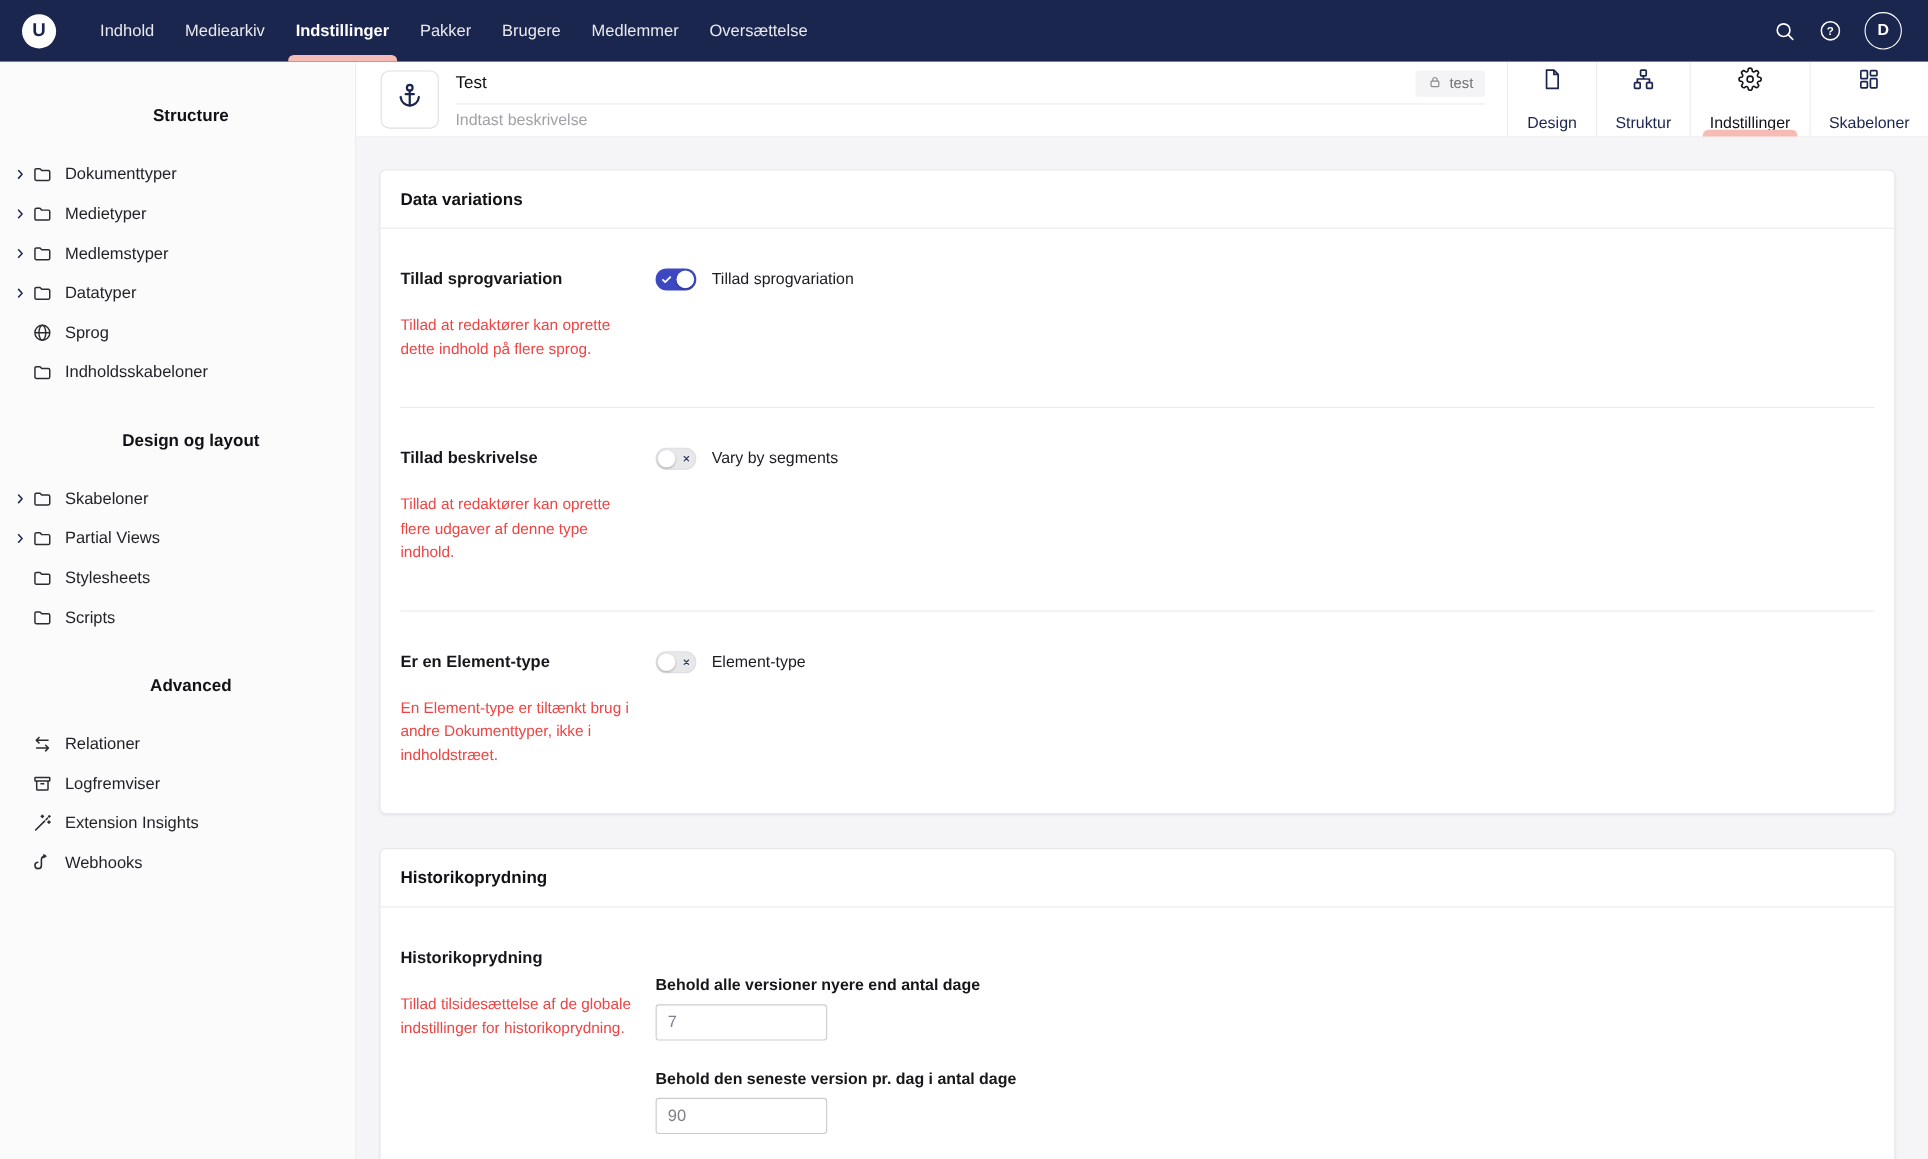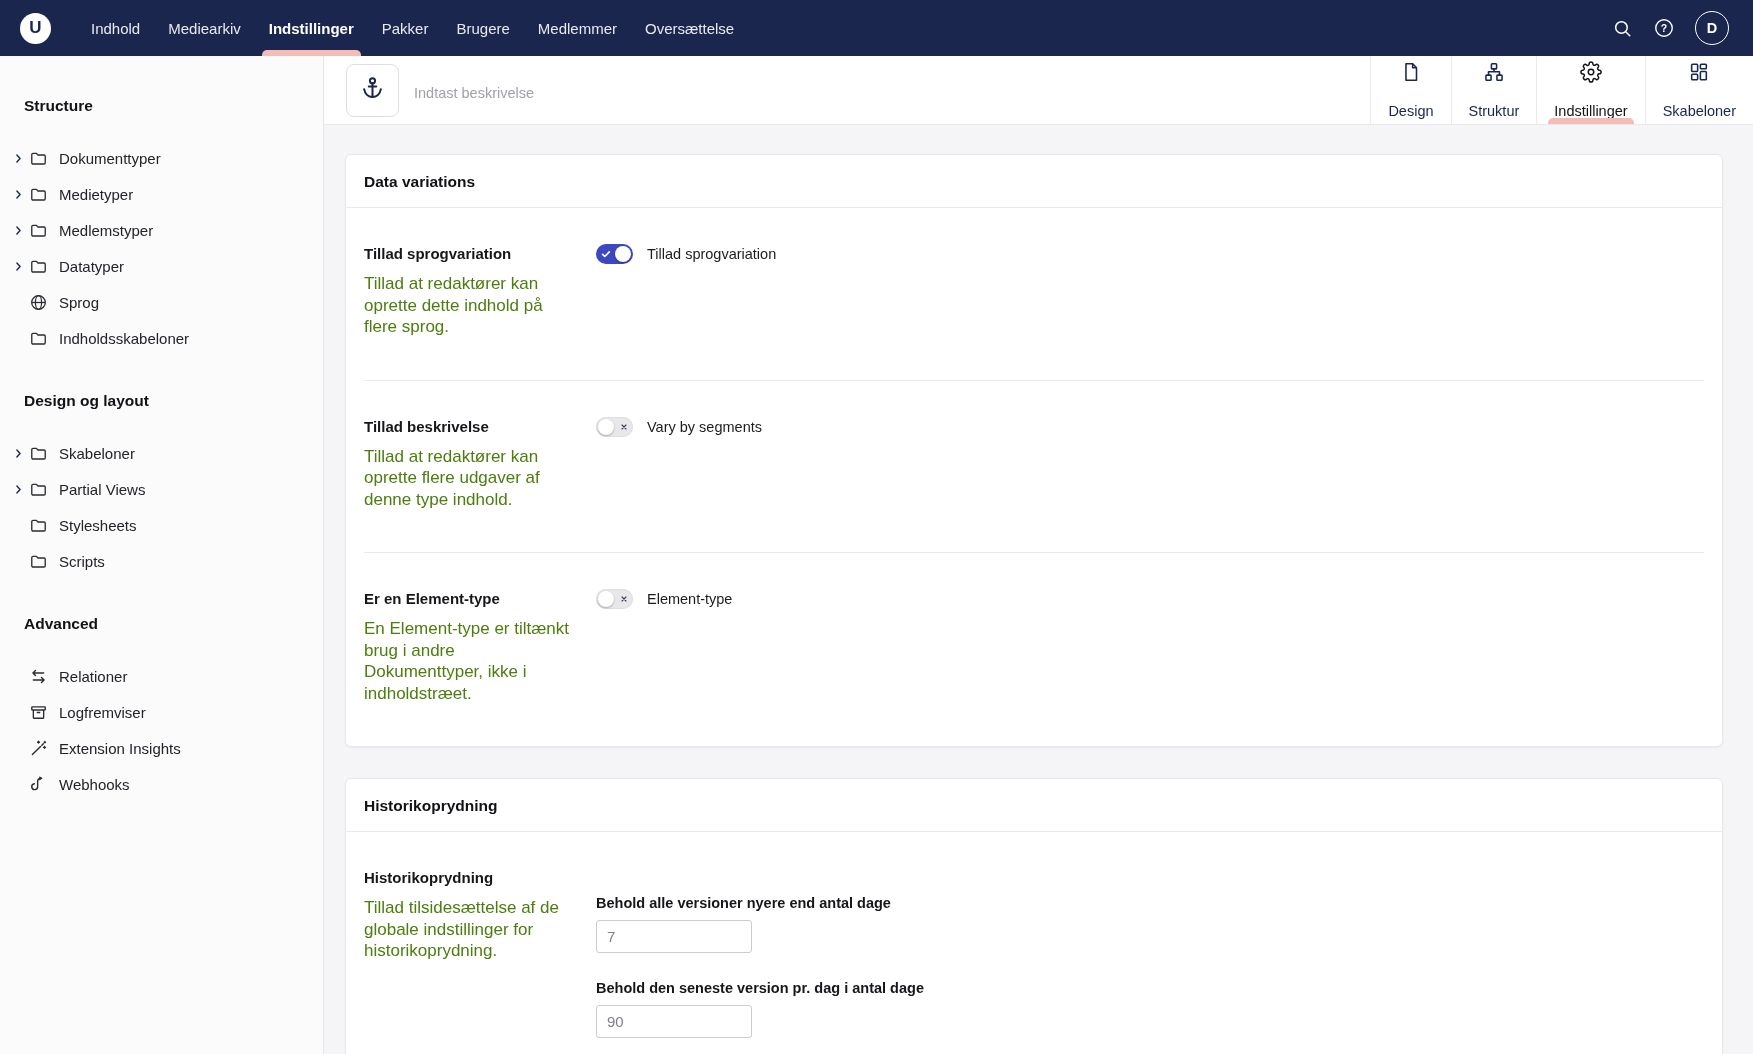"Test" div.name-row { html: none -> <div> <input> <span> <span> <svg> <rect></rect> <path></path> </svg> </span> <span>test</span> </span> </div> }
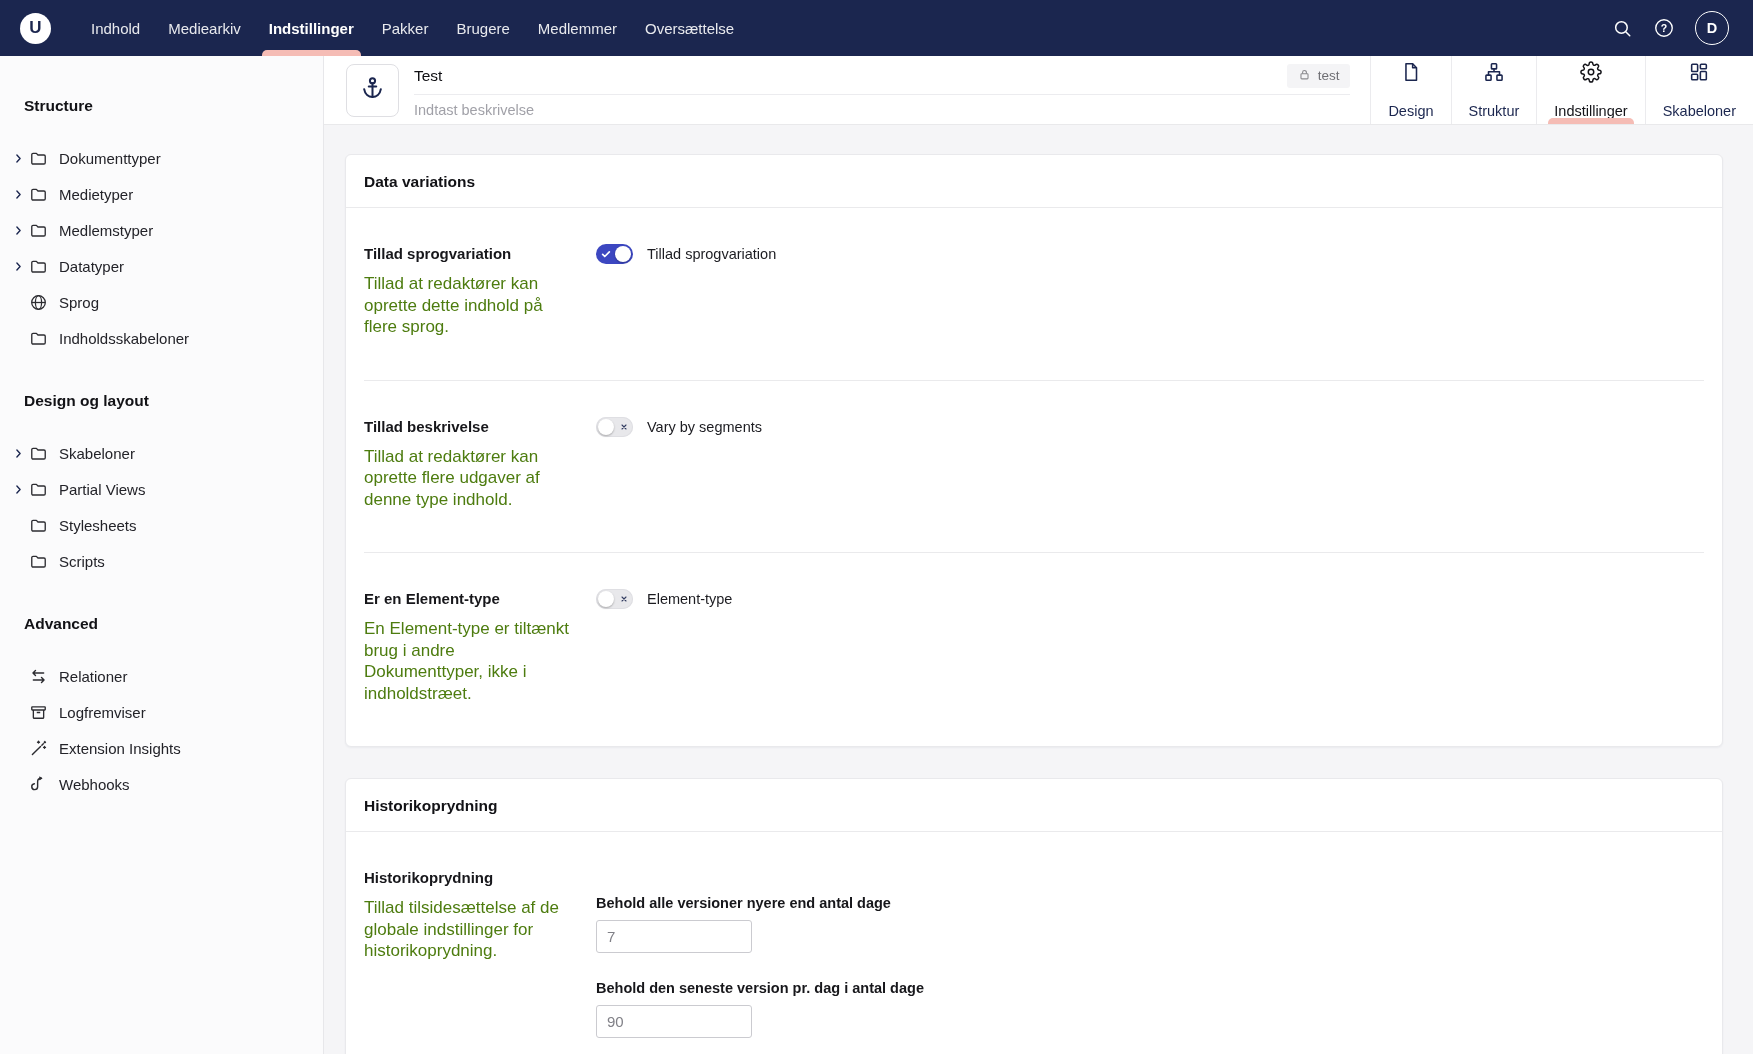"Structure" .side-section { text-align: none -> center }
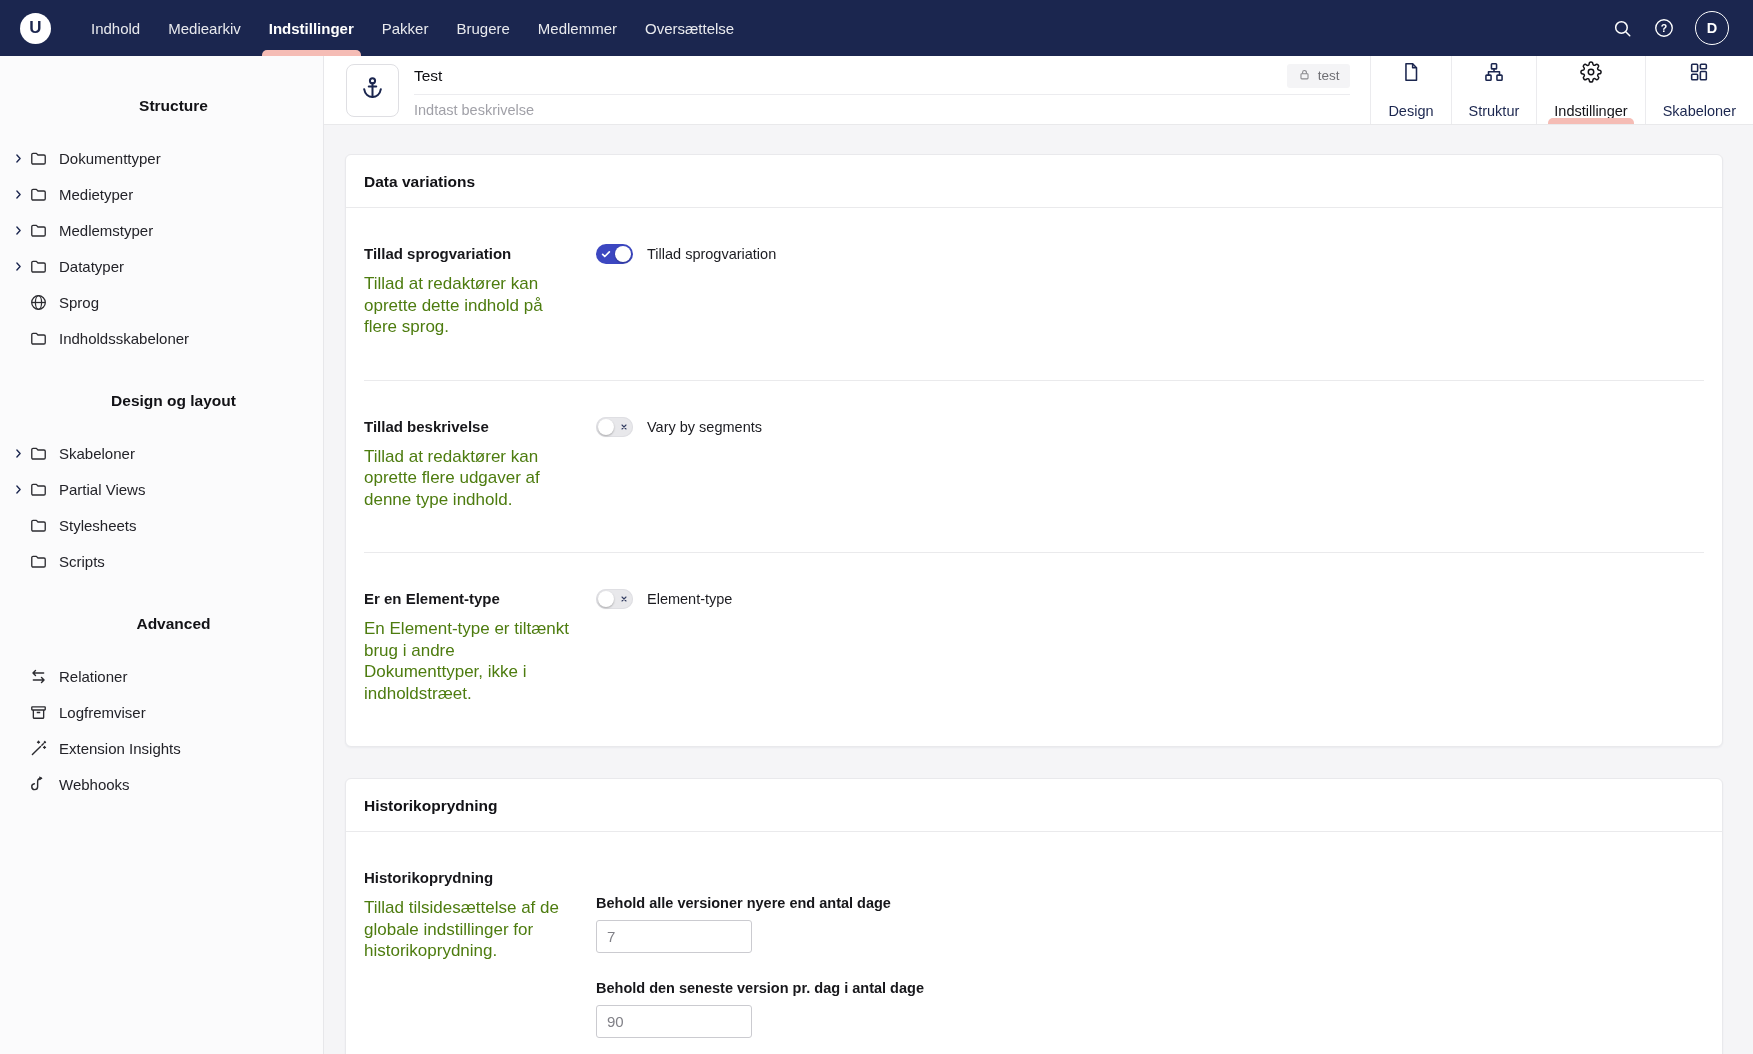"Tillad at redaktører kan oprette" .prop-desc { color: #4d7c0f -> #ef4444; font-size: 17px -> 14px; margin-top: 9px -> 21px }
